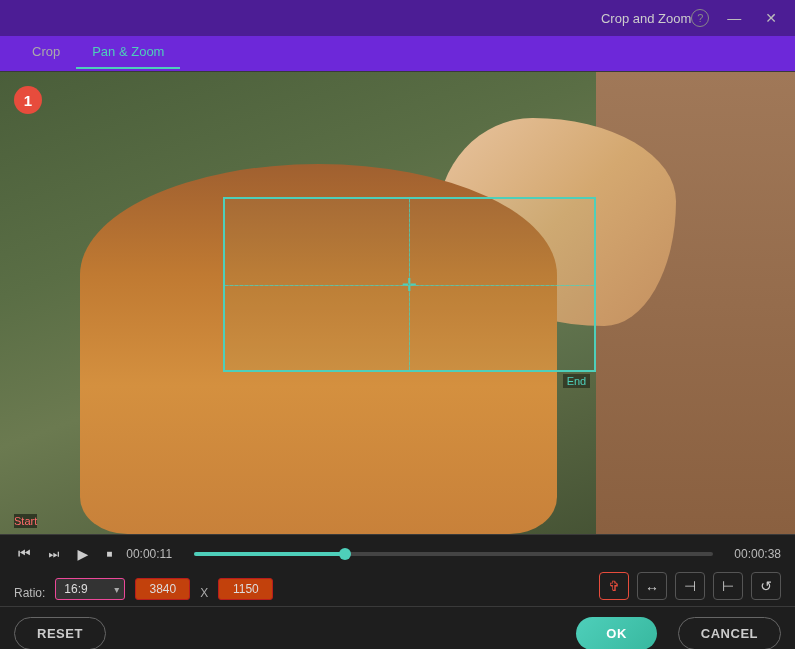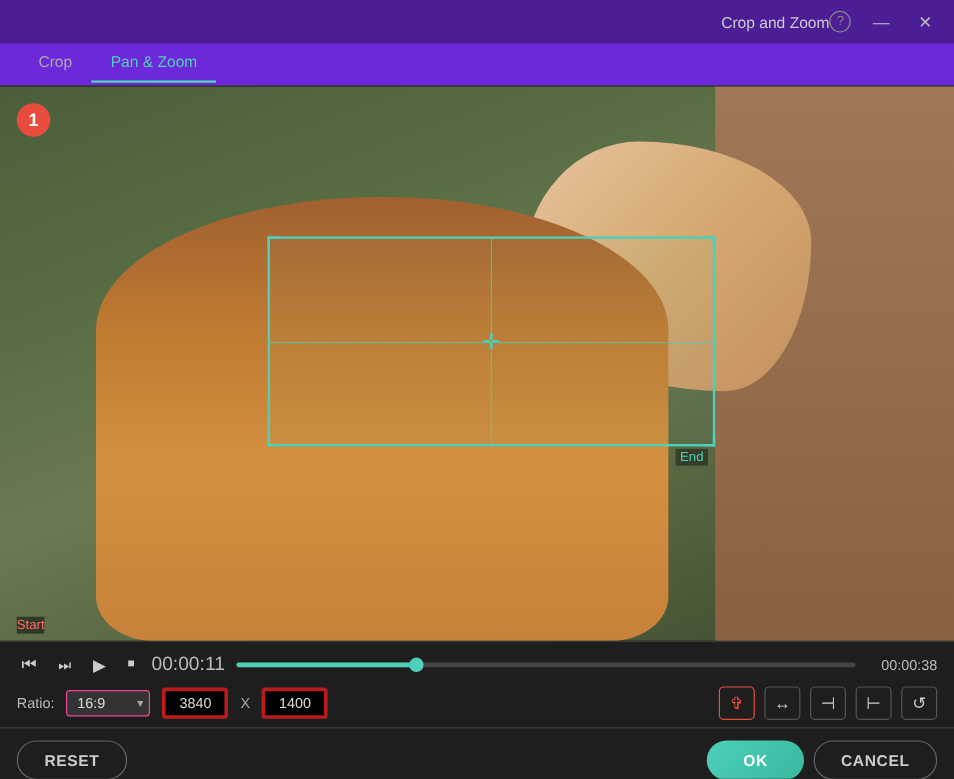"00:00:11" .time-label { font-size: 16px -> 12px }
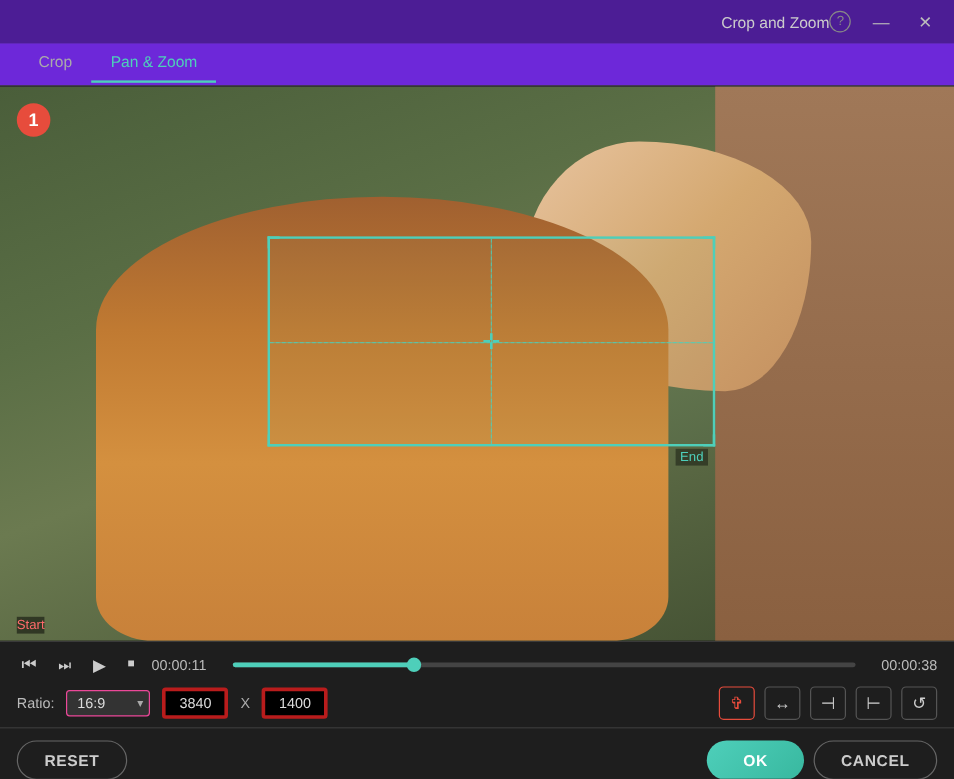"Ratio:" .ratio-row { align-items: center -> flex-end }
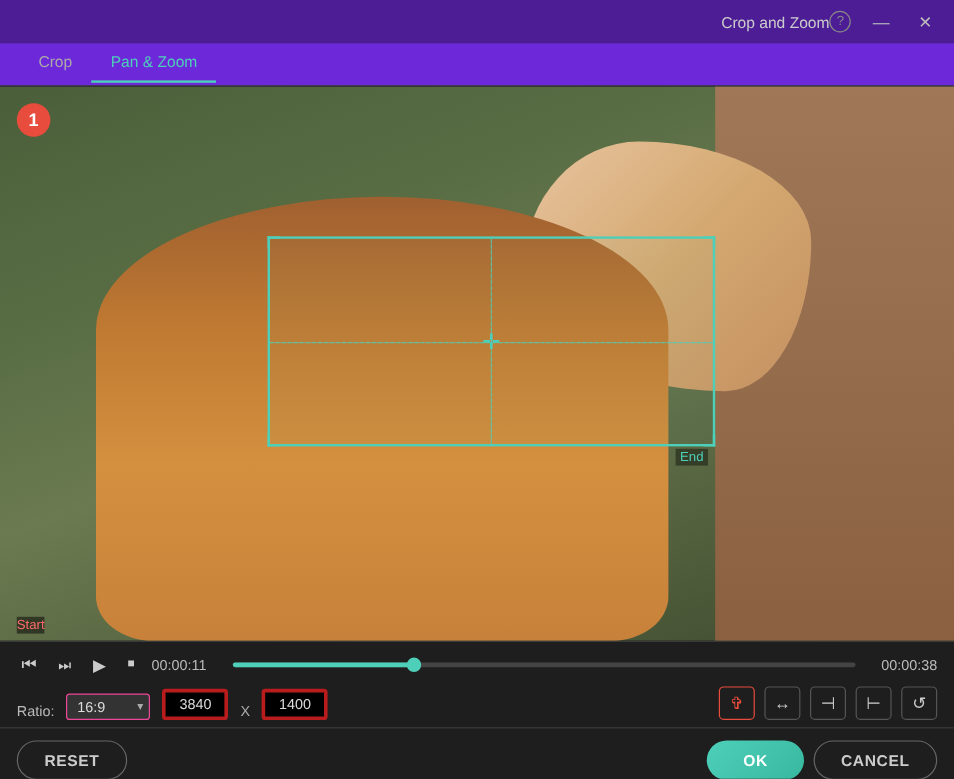"3840" .dim-val { background: #000000 -> #c2410c; border: 3px solid #b91c1c -> 1px solid #b91c1c }
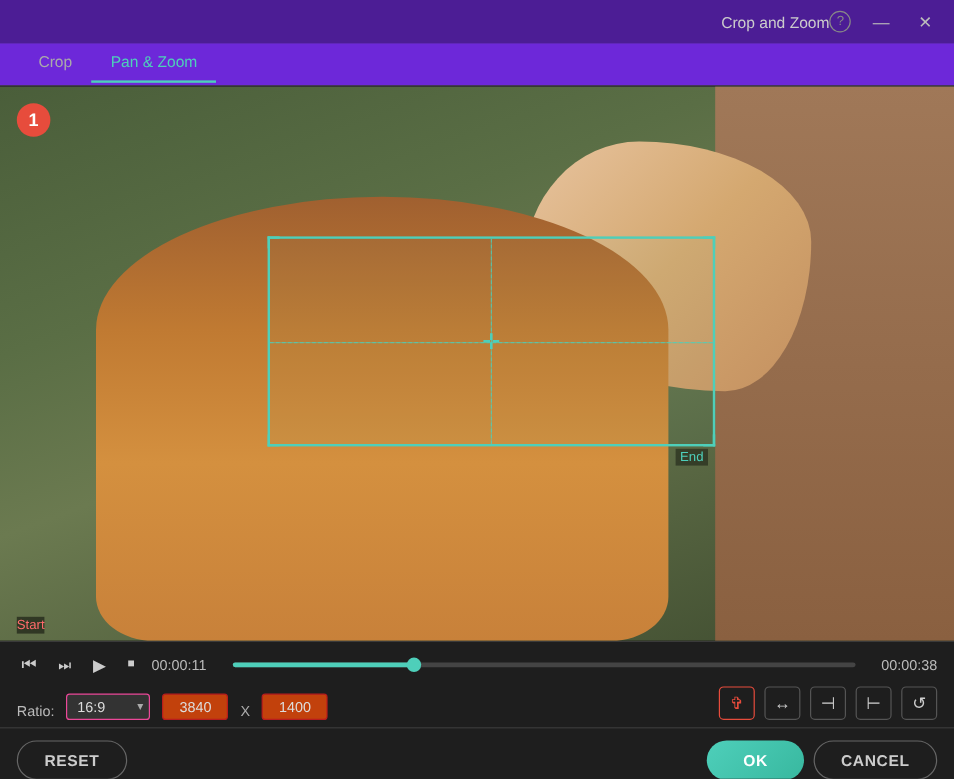"1400" span.dim-val { text: 1400 -> 1150 }
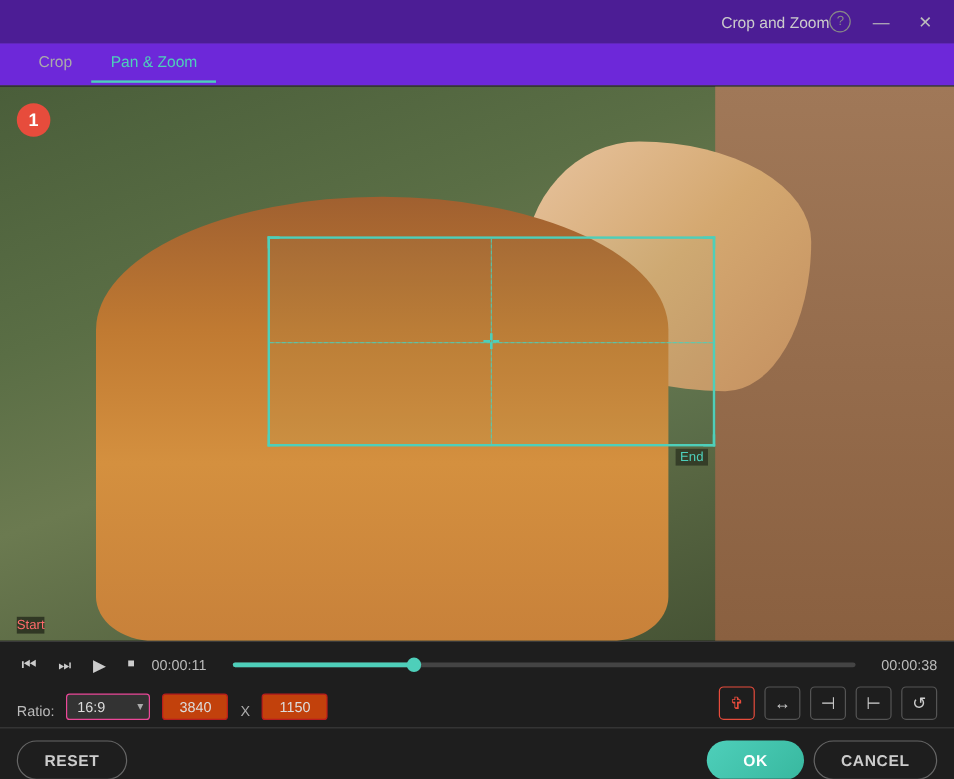"OK" .right-btns { gap: 8px -> 21px }
